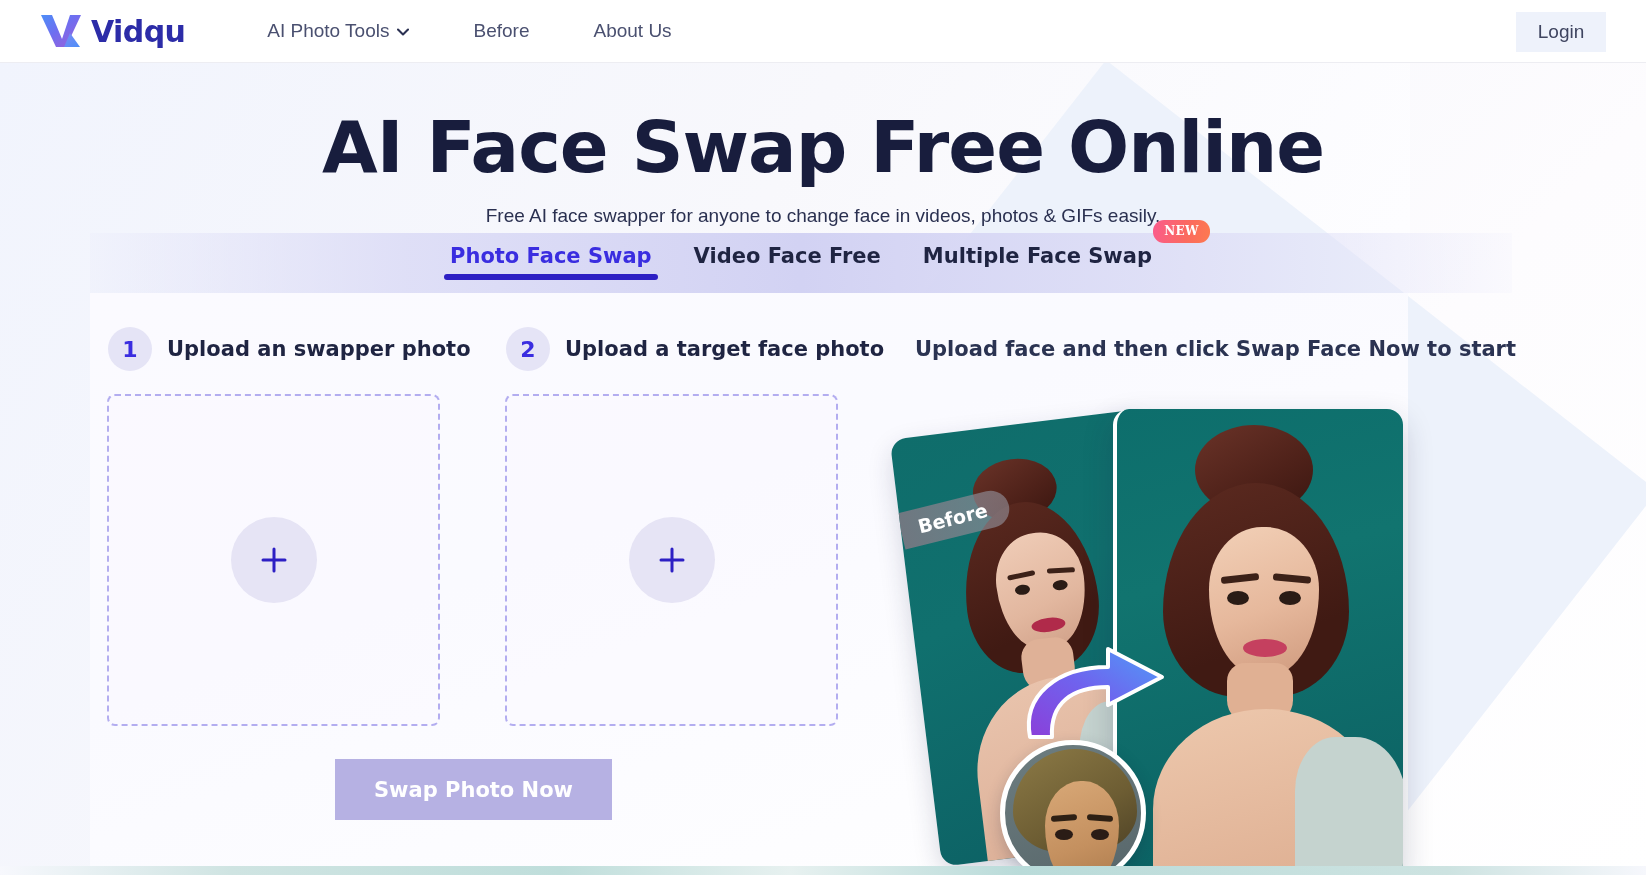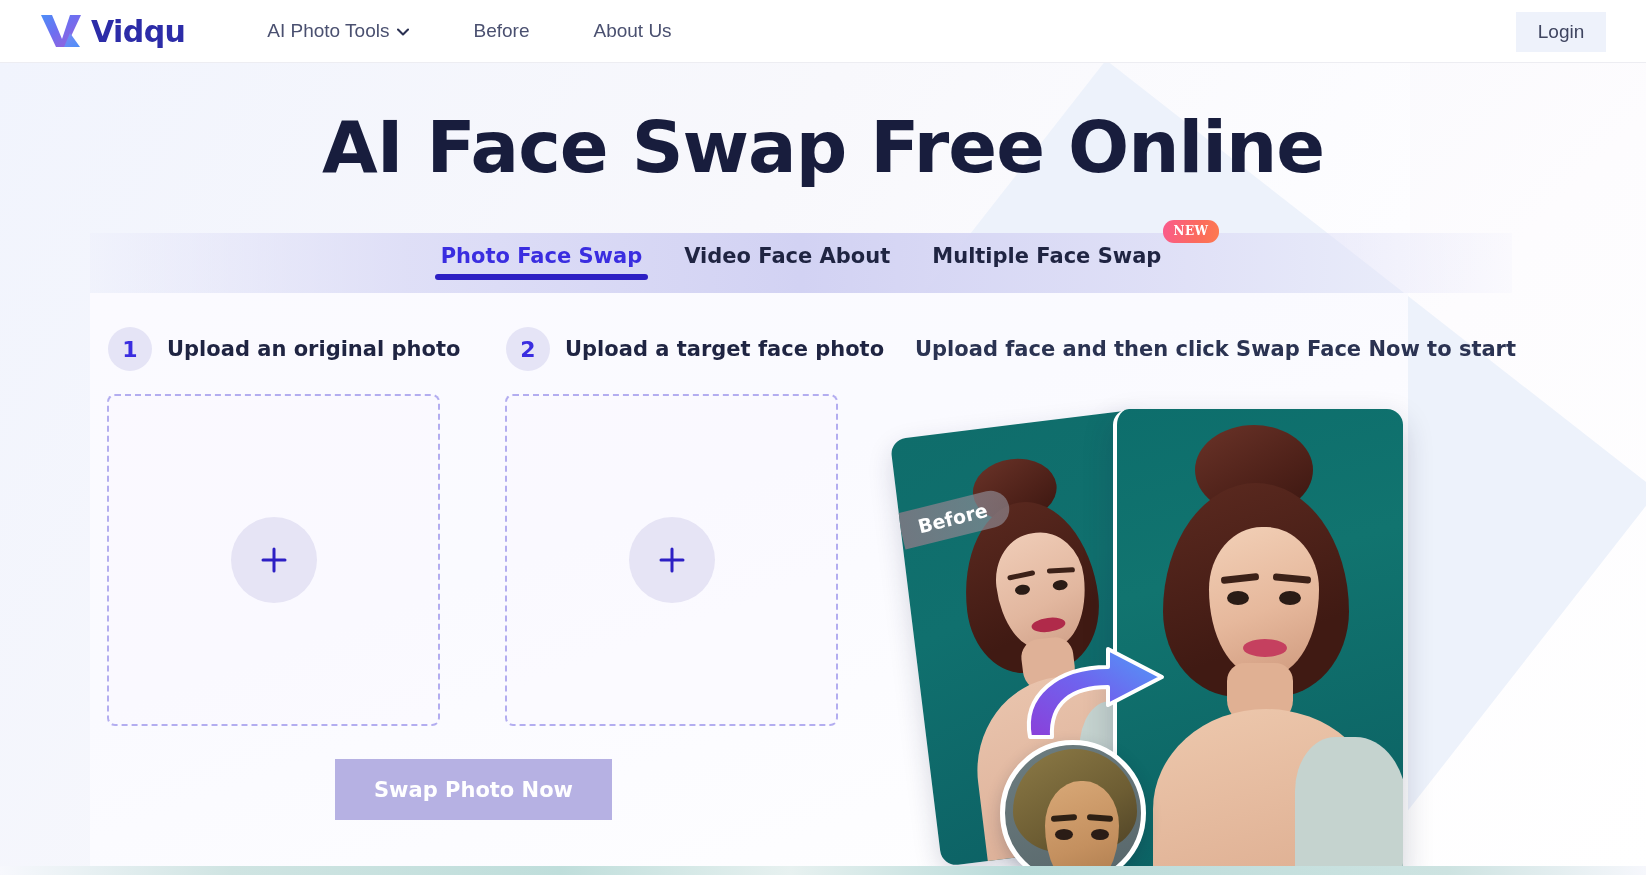"Free AI face swapper for" div.hero-sub { html: none -> <div>Free AI face swapper for anyone to change face in videos, photos &amp; GIFs easily.</div> }
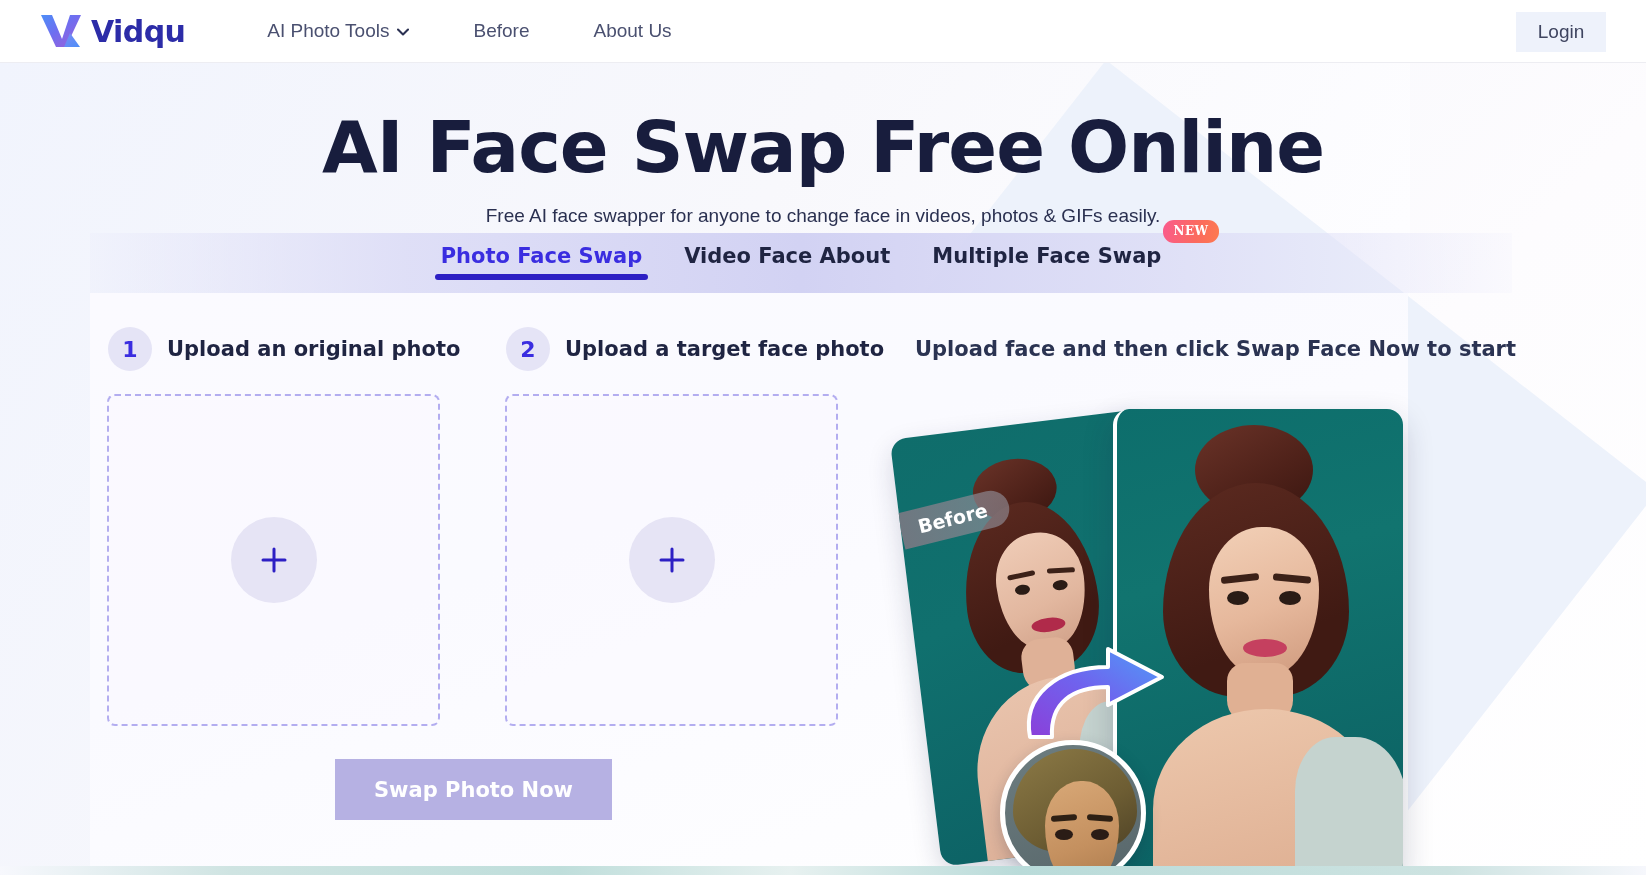"Video Face About" span { text: About -> Free }
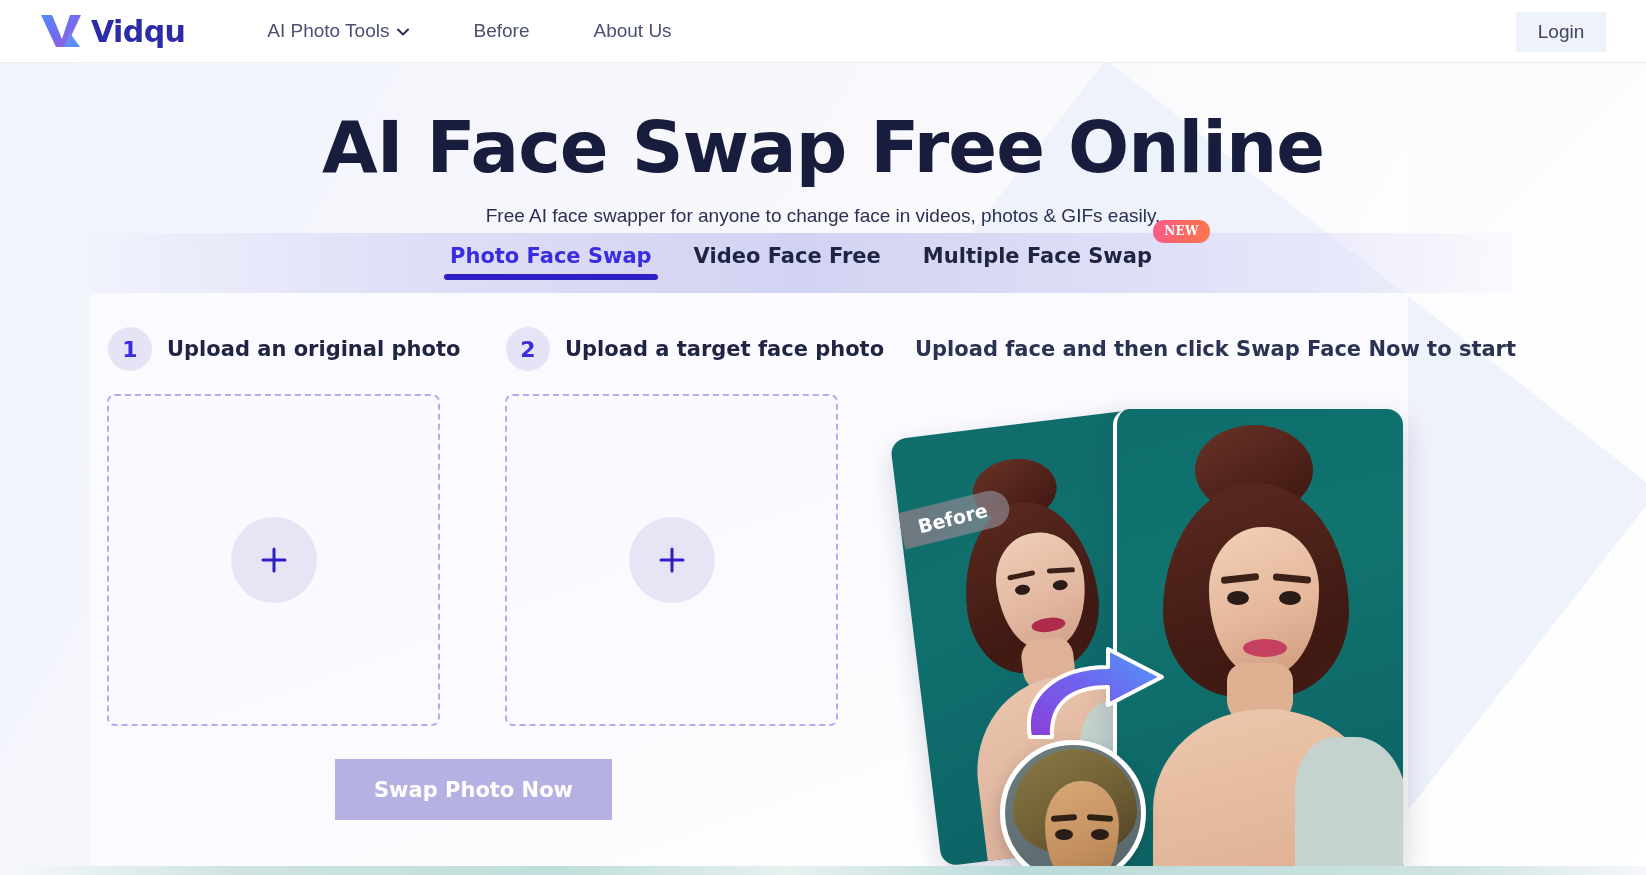"Upload an original photo" div.step-label { text: original -> swapper }
